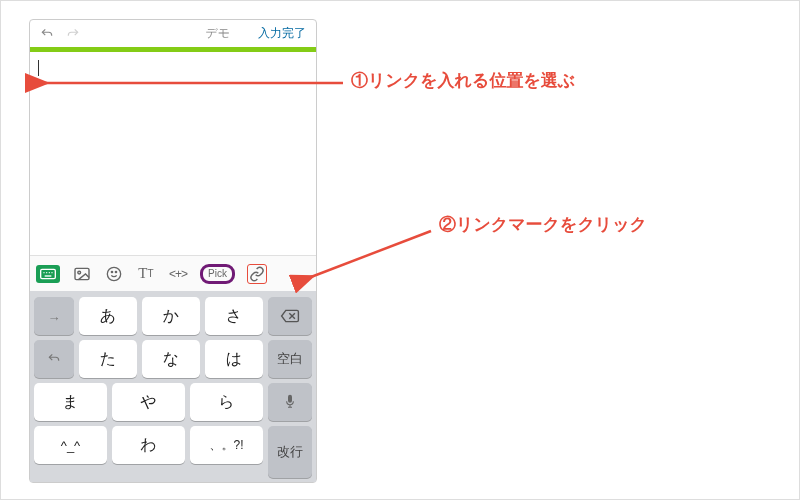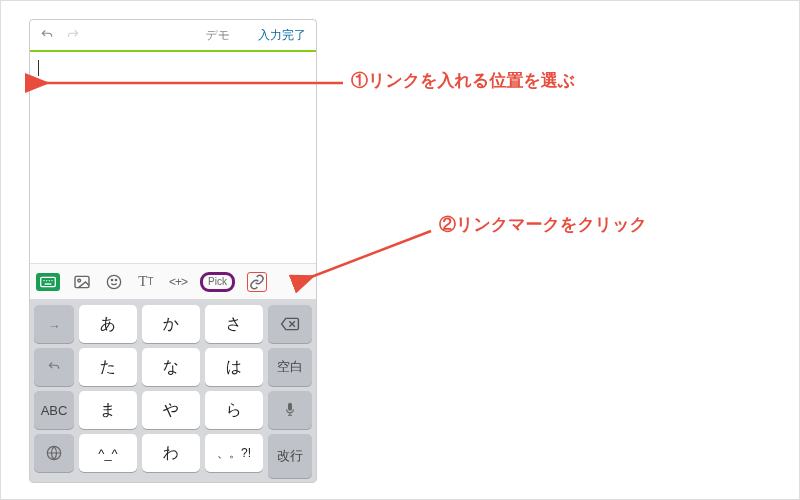"デモ" .topbar { border-bottom: 2px solid #84cc16 -> 5px solid #84cc16 }
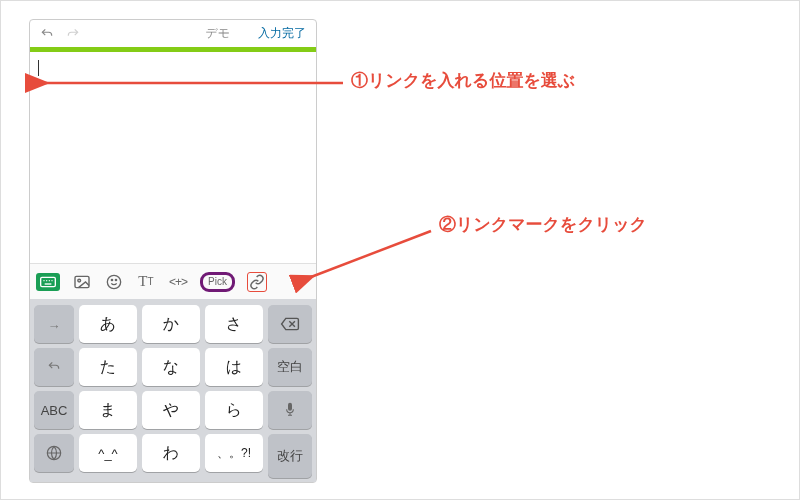"ABC" div.col { html: <div> <div>ABC</div> <div> <svg> <circle></circle> <path></path> </svg> </div> </div> -> none }
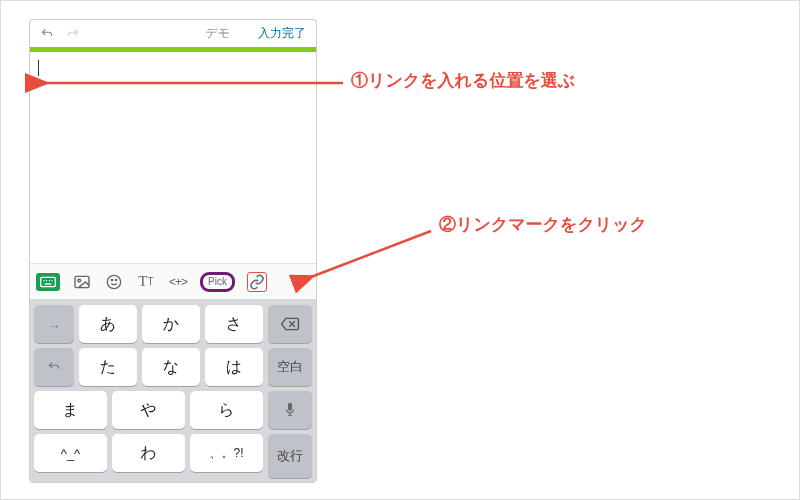"改行" div.key { height: 44px -> 52px }
